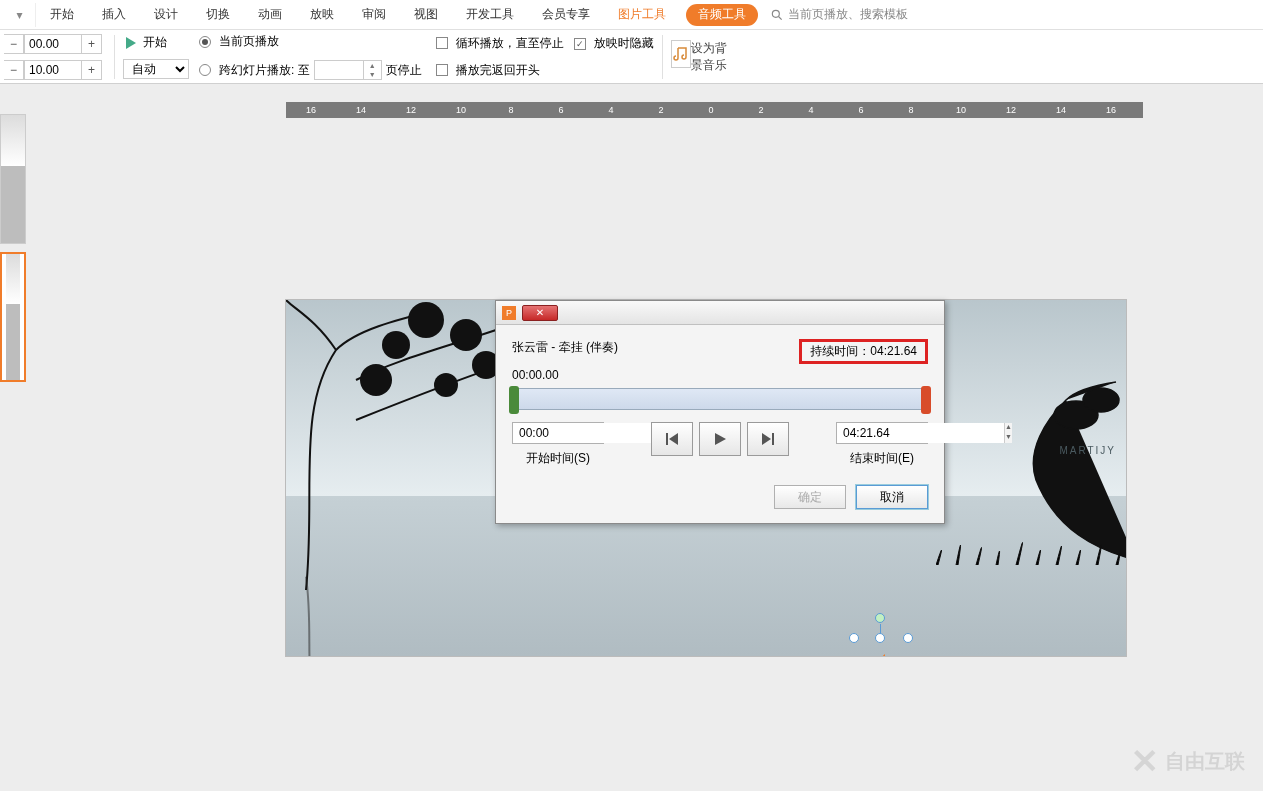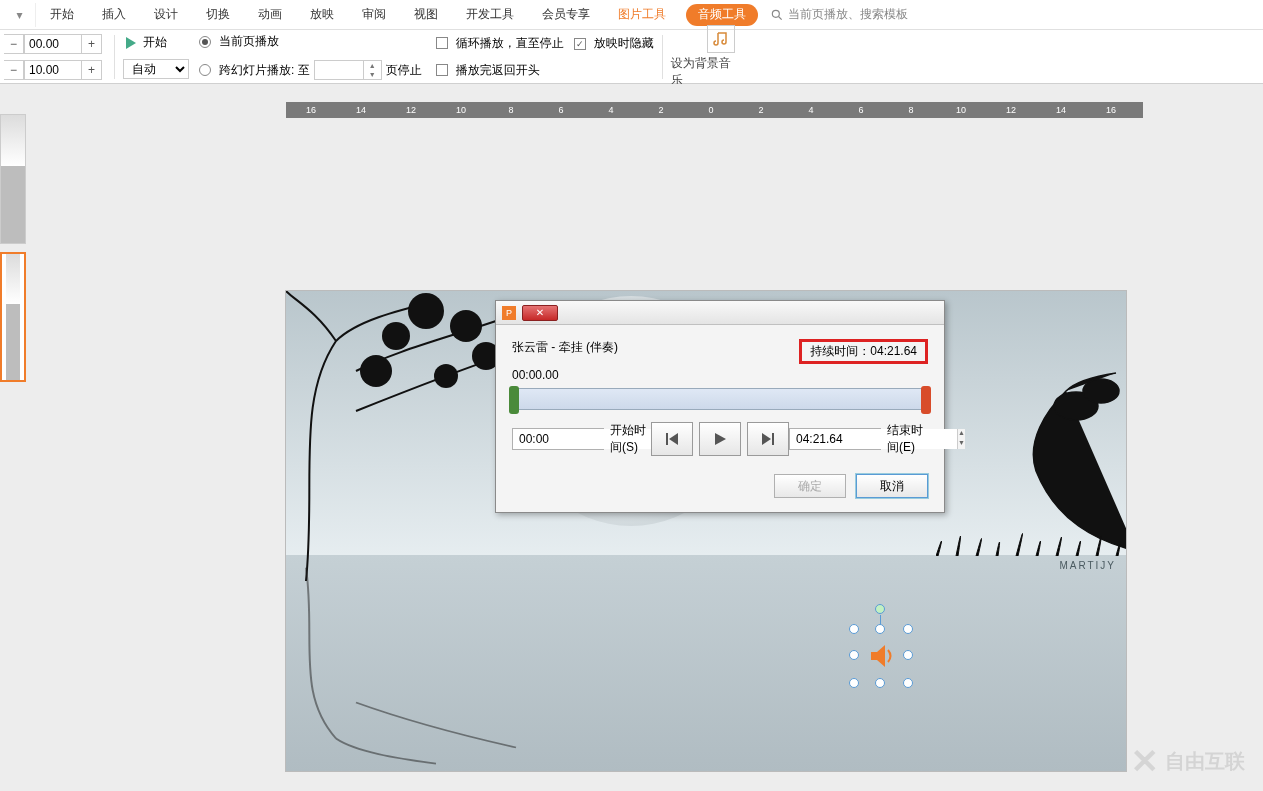"设为背景音乐" .bigicon { align-items: flex-end -> flex-start; flex-direction: column -> row }
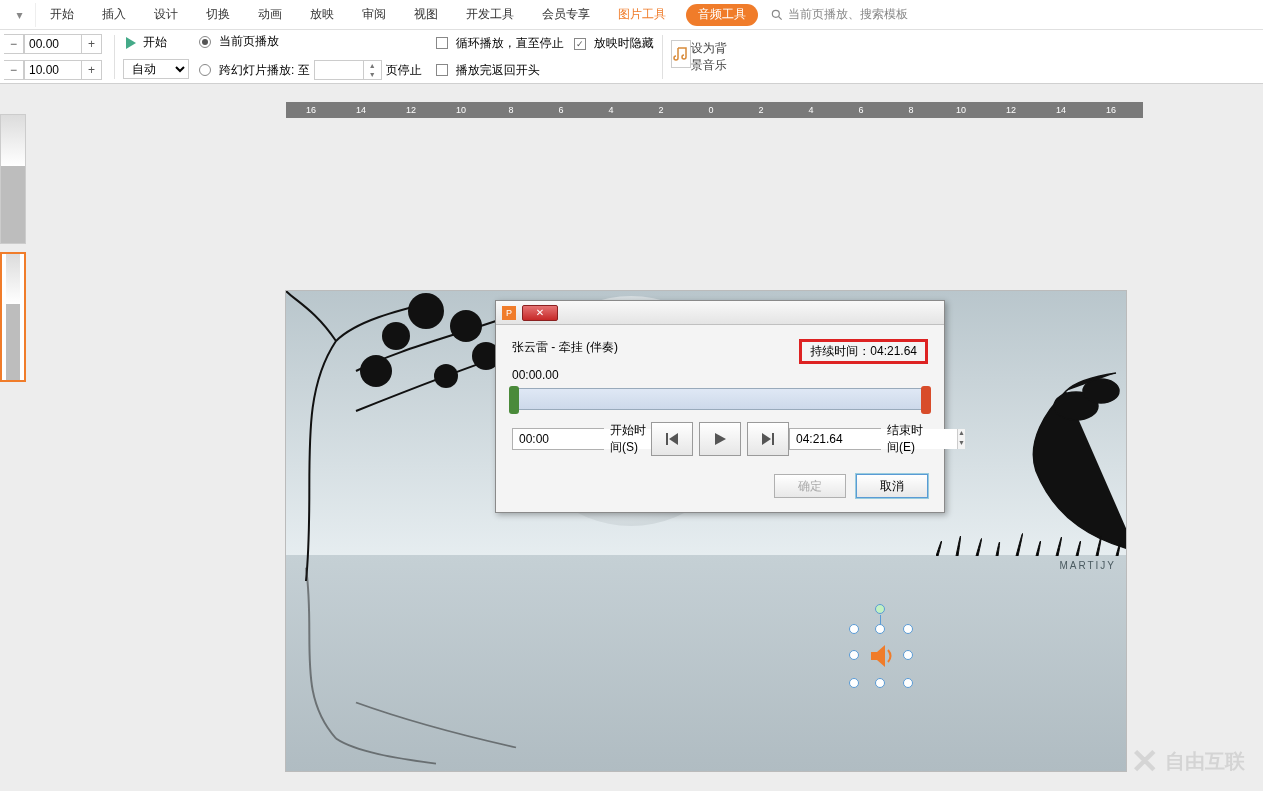"00:00" .dialog .tcol { flex-direction: none -> column }
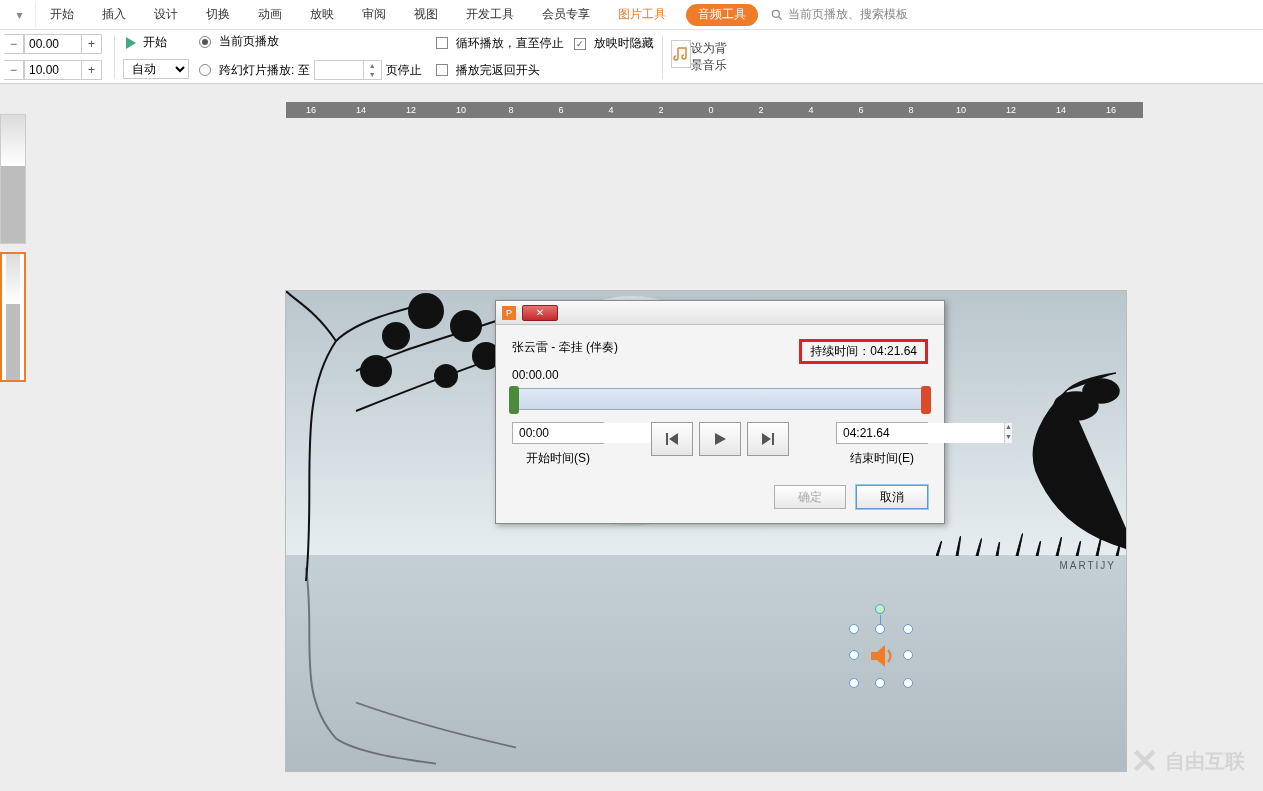"MARTIJY" .slide { height: 480px -> 356px; top: 207px -> 216px }
